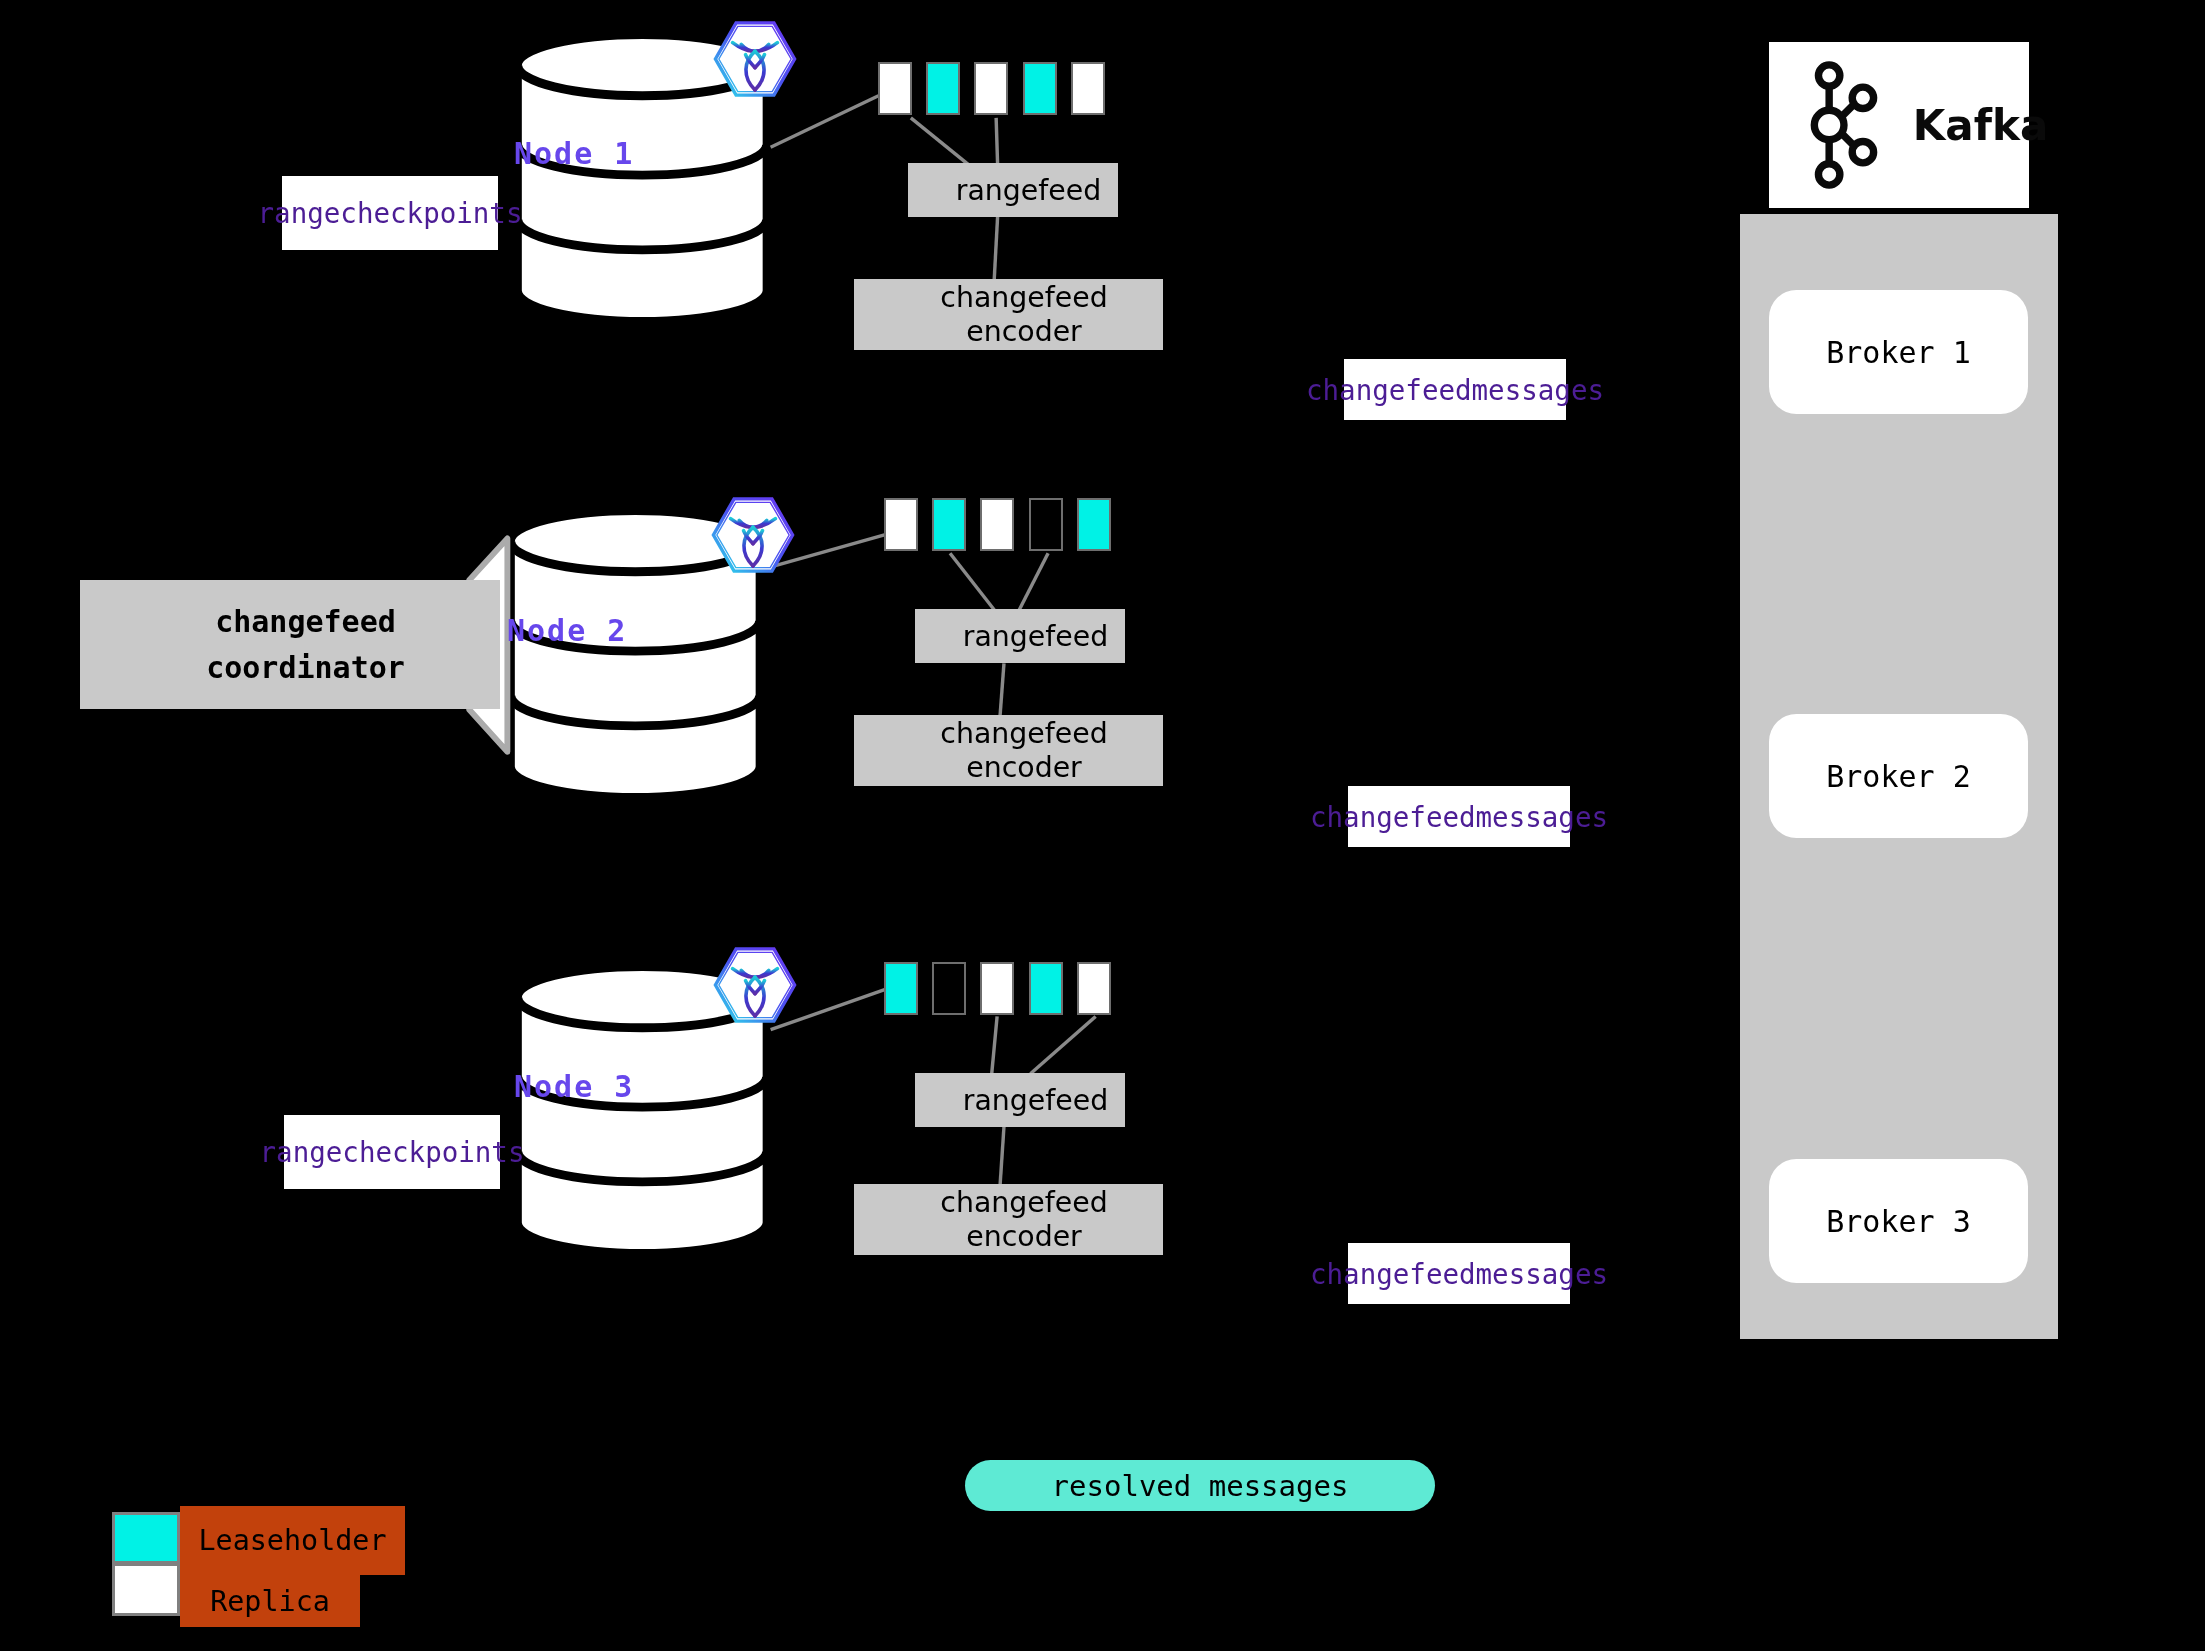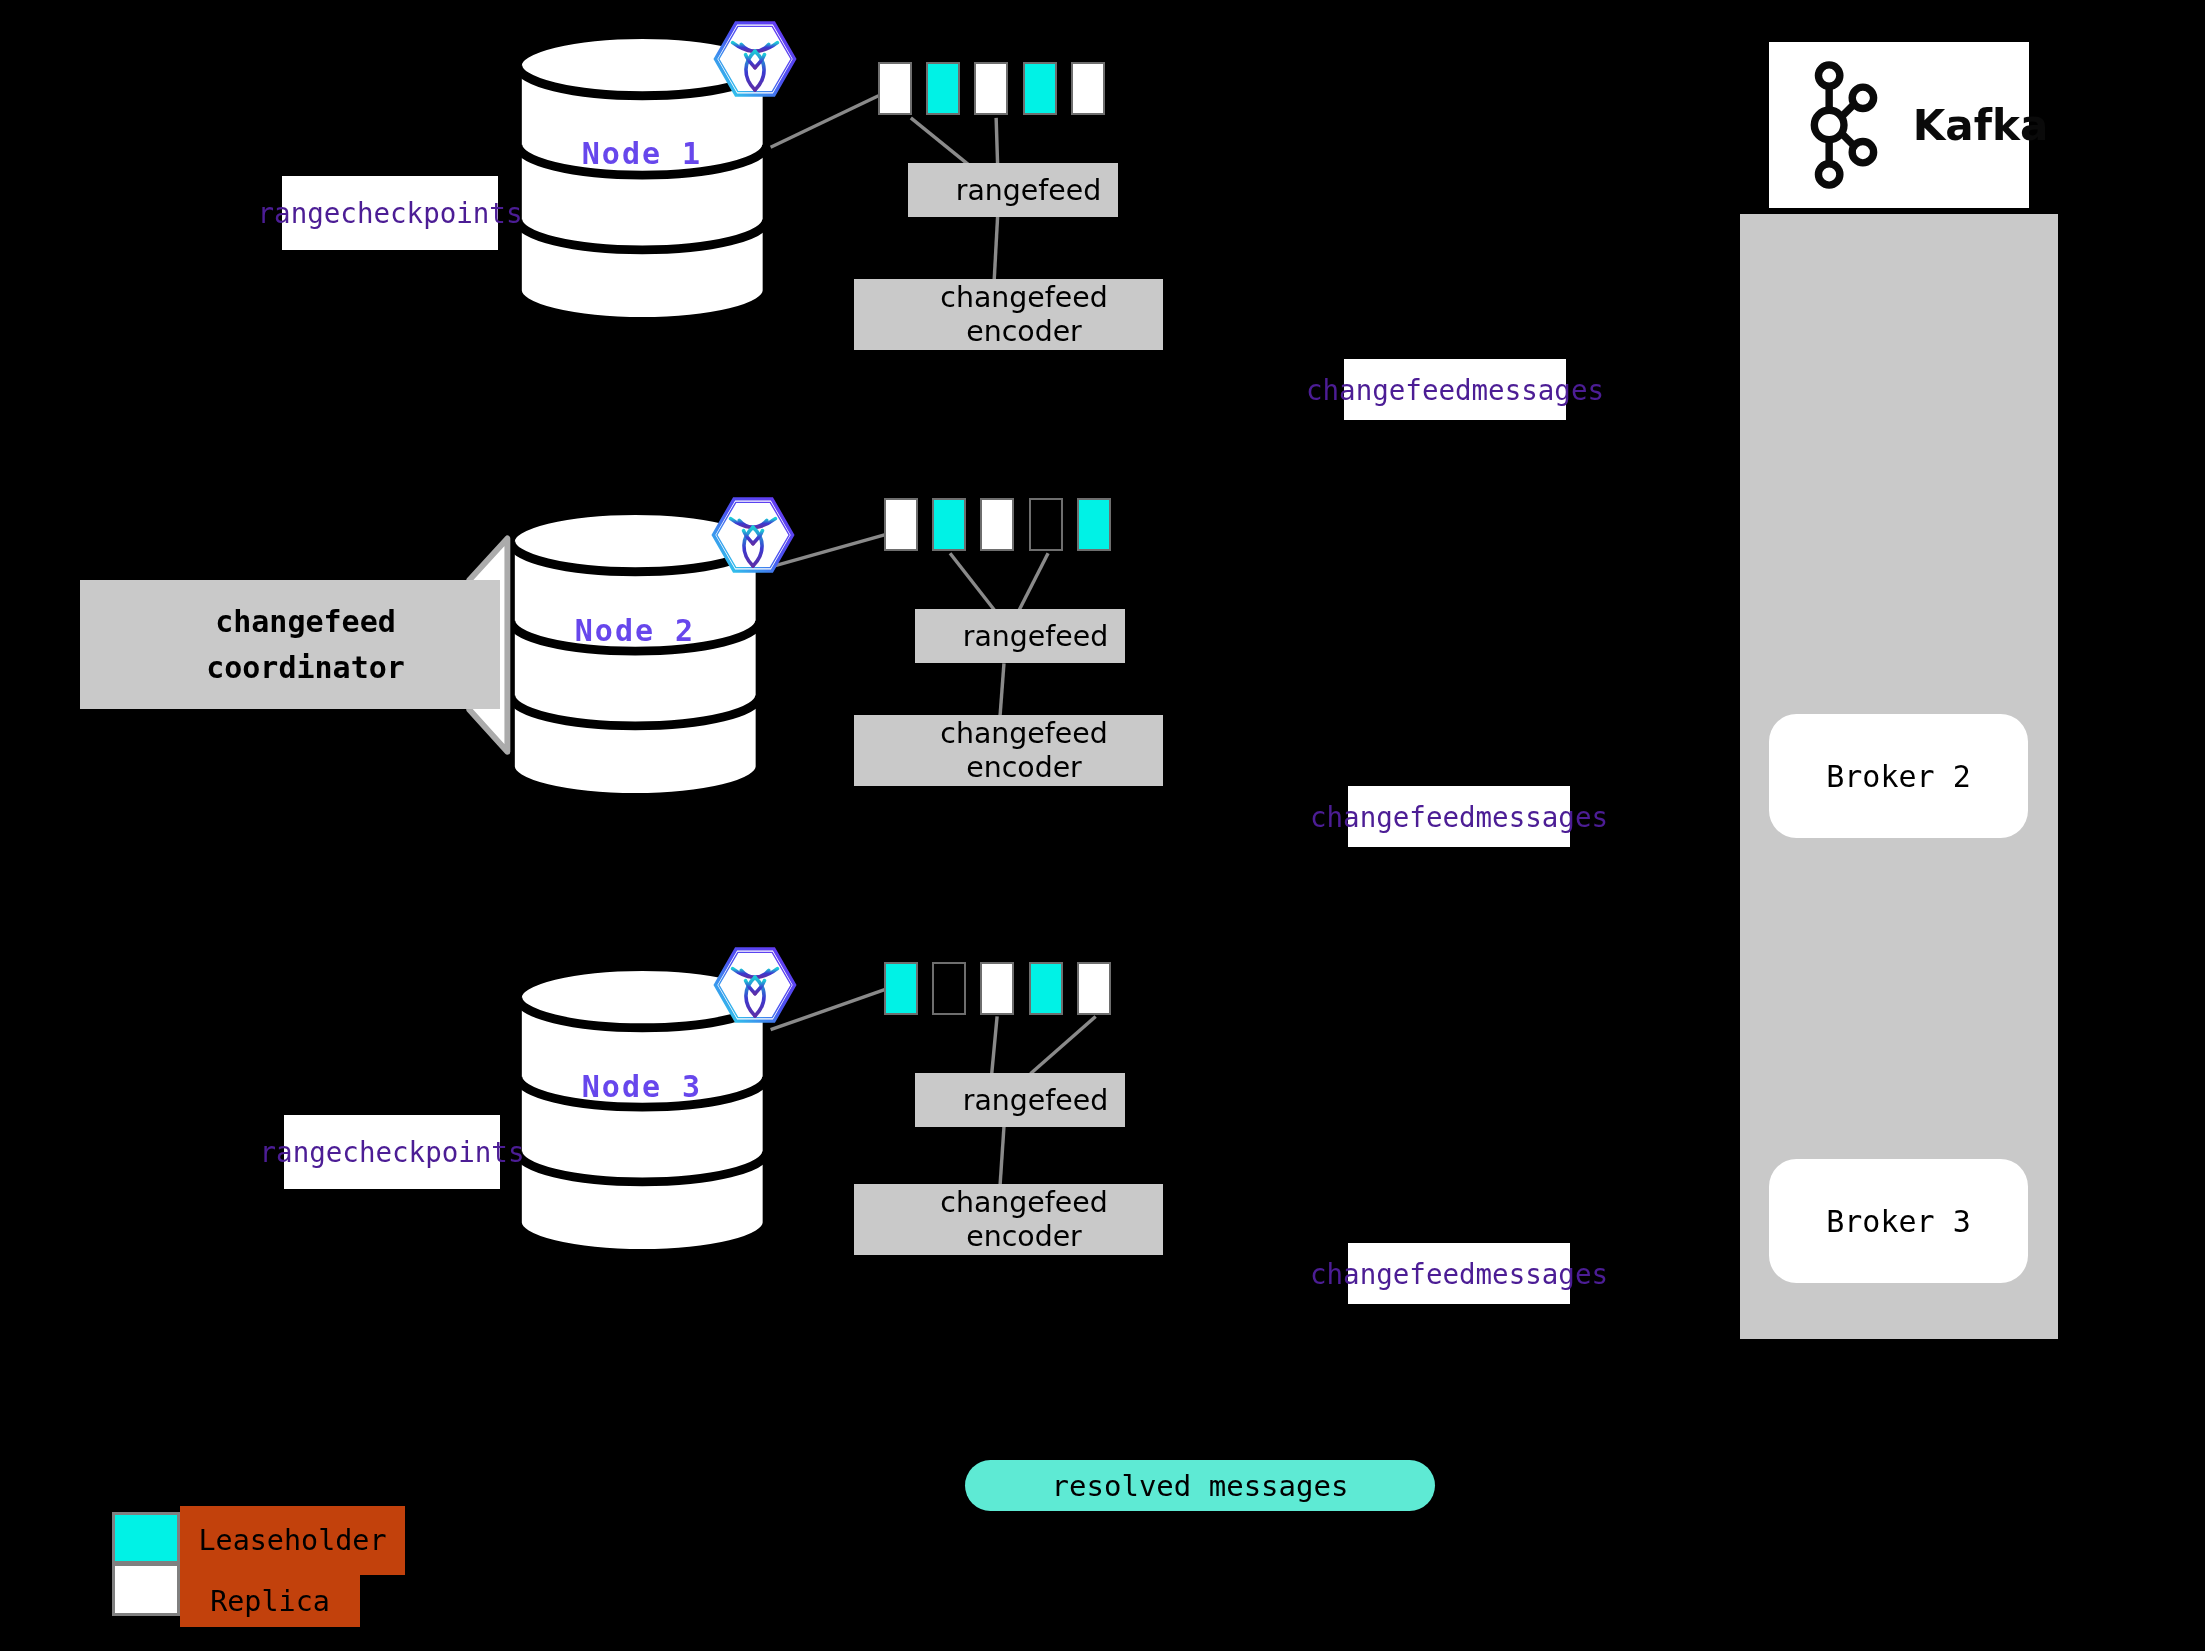"Node 1" .node-label { text-align: center -> none }
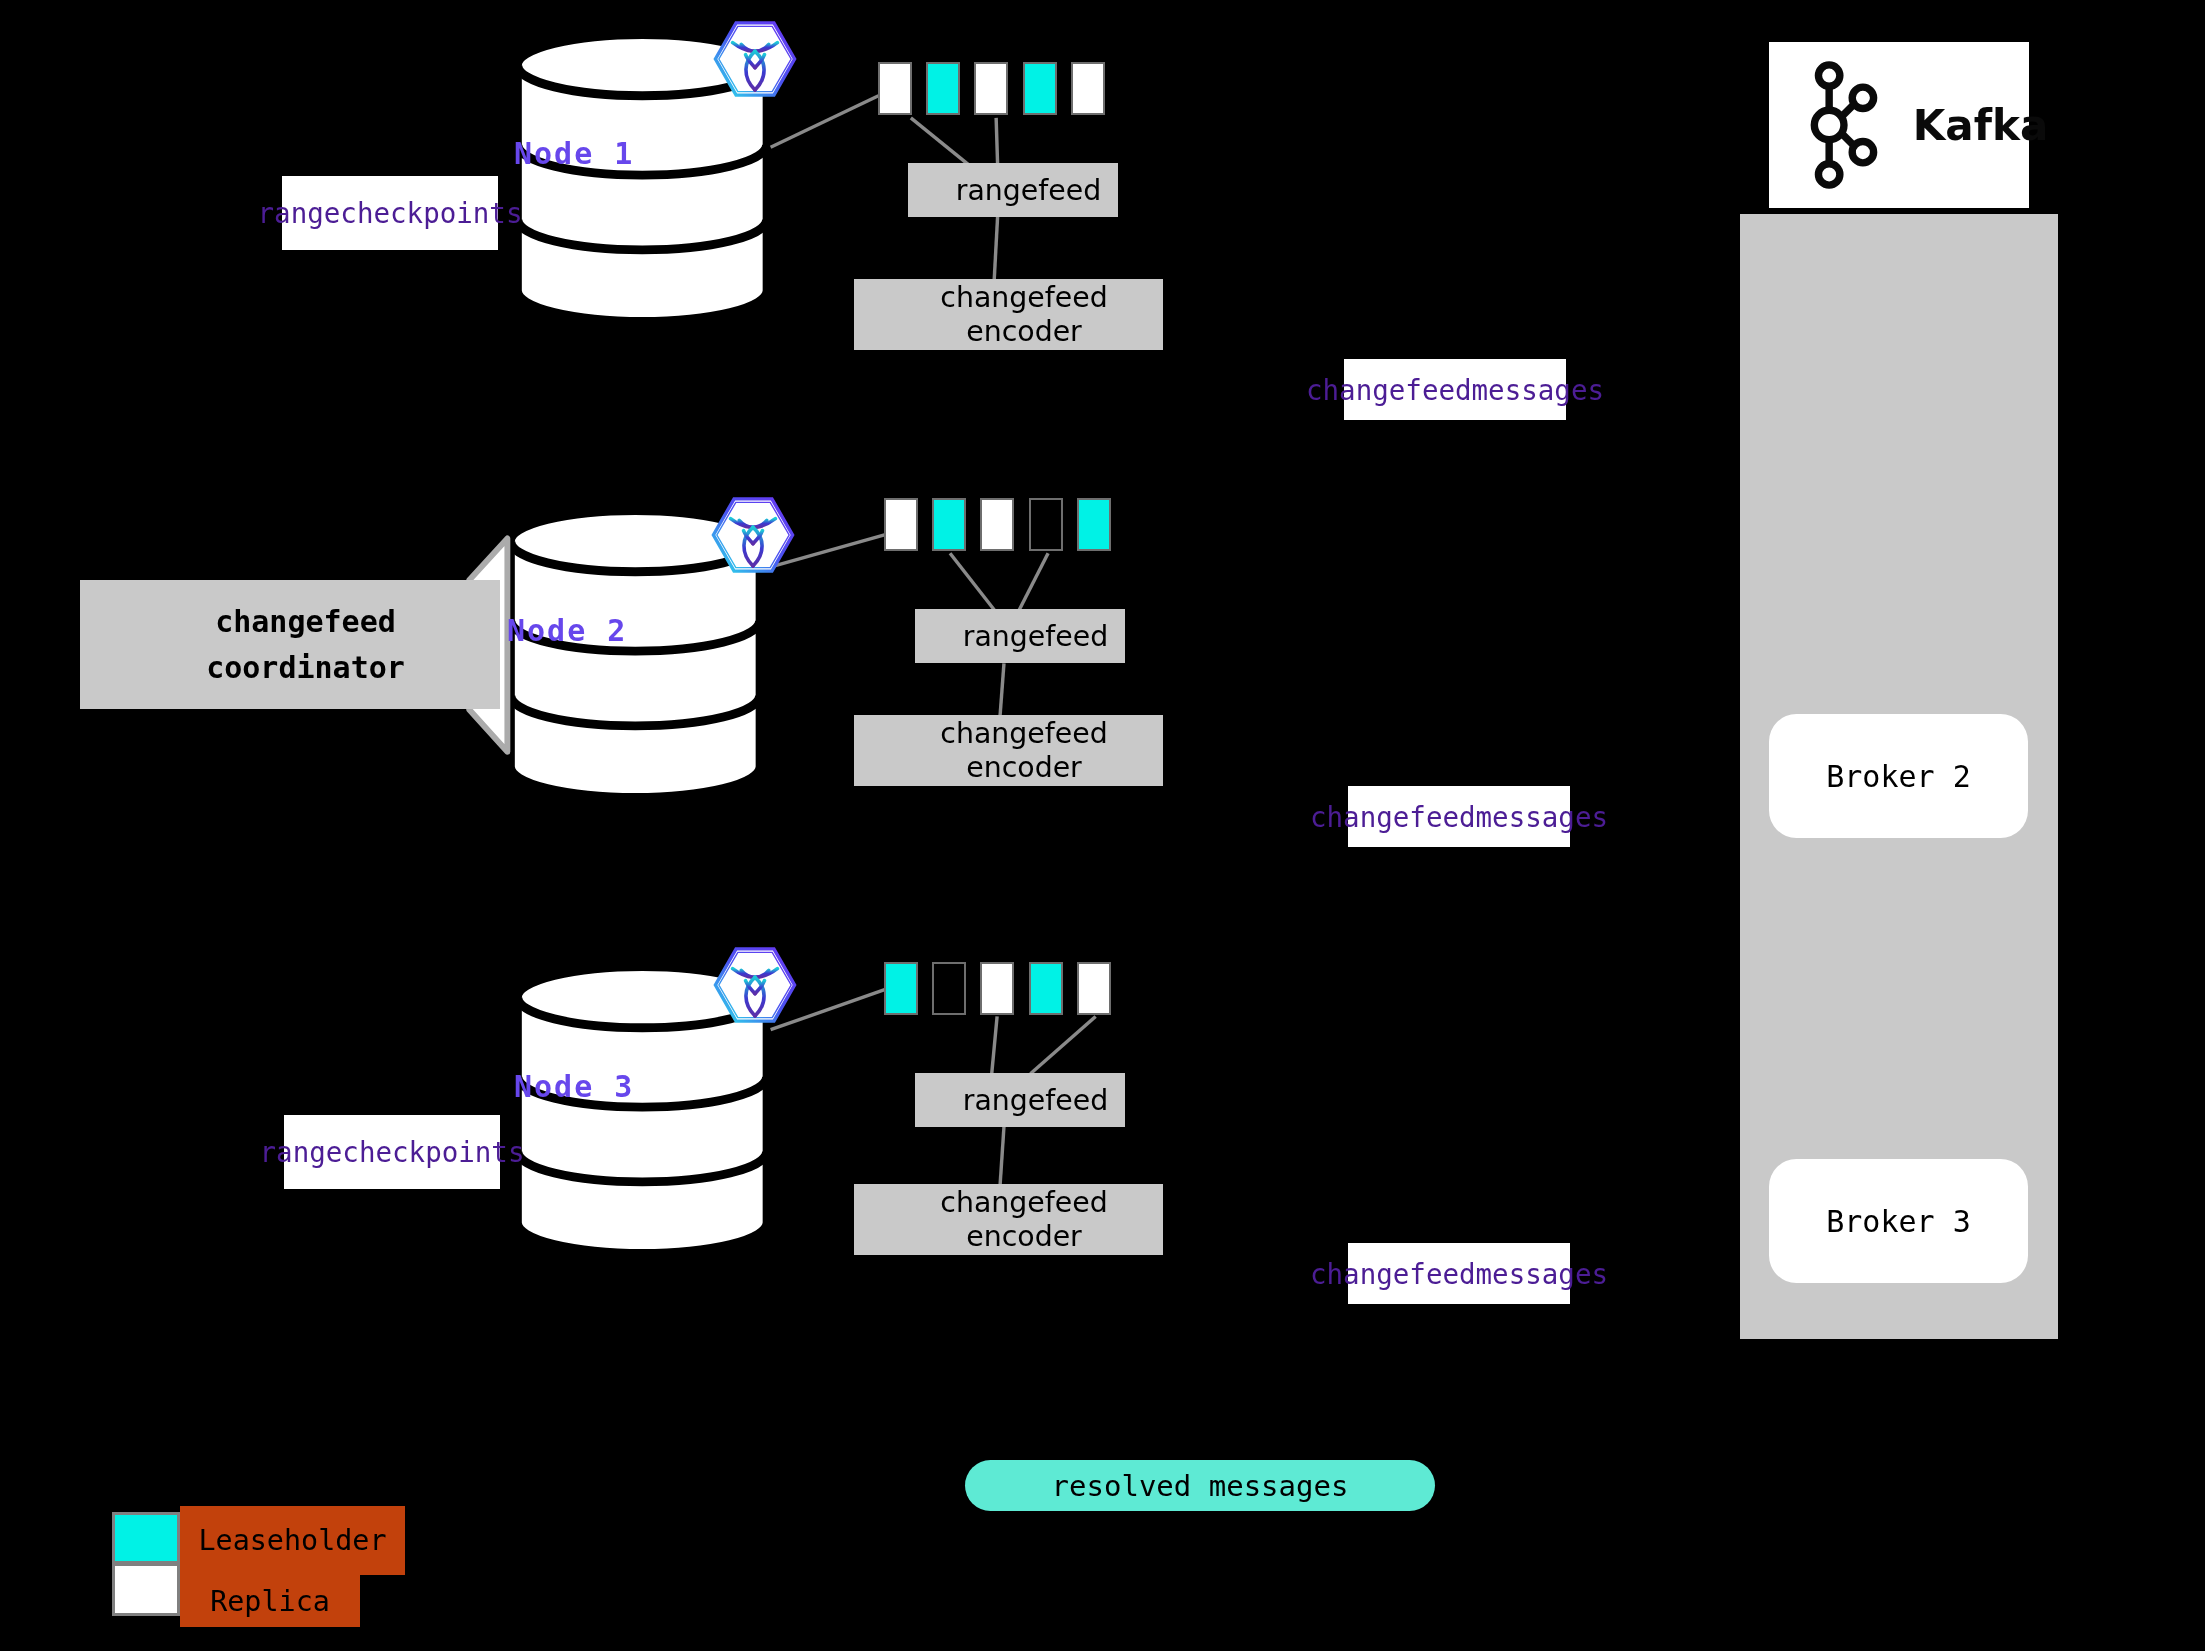"Broker 1" div.broker { html: none -> <div>Broker 1</div> }
